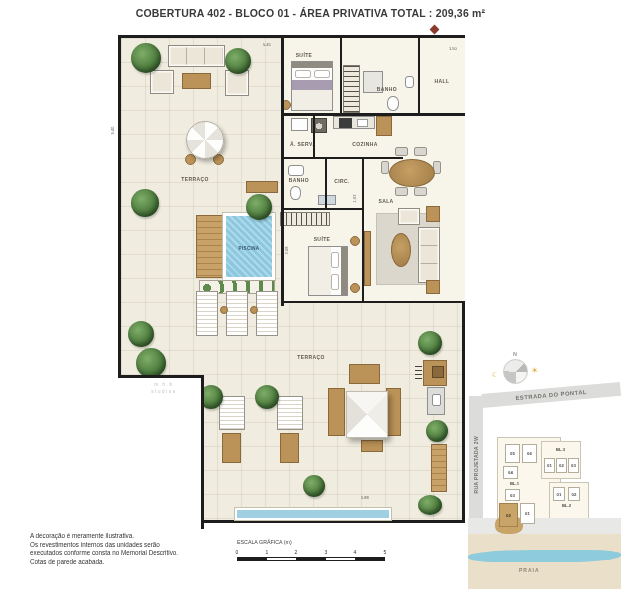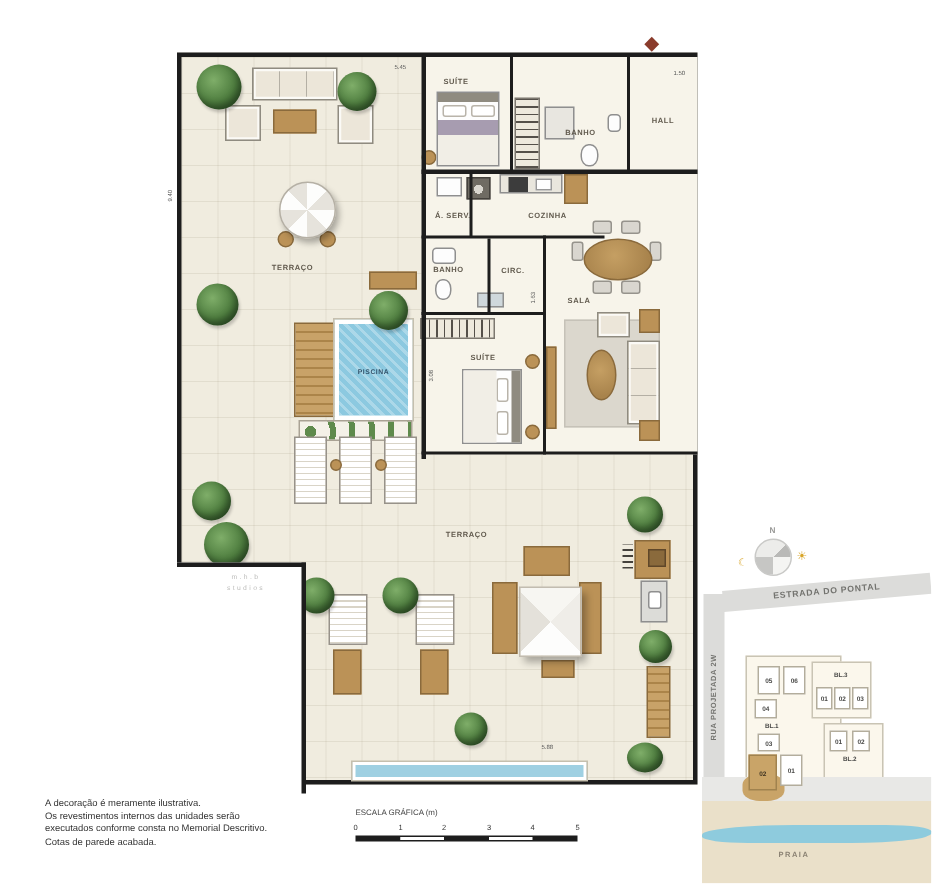"COBERTURA 402 - BLOCO 01" div { html: none -> <div>COBERTURA 402 - BLOCO 01 - ÁREA PRIVATIVA TOTAL : 209,36 m²</div> }
